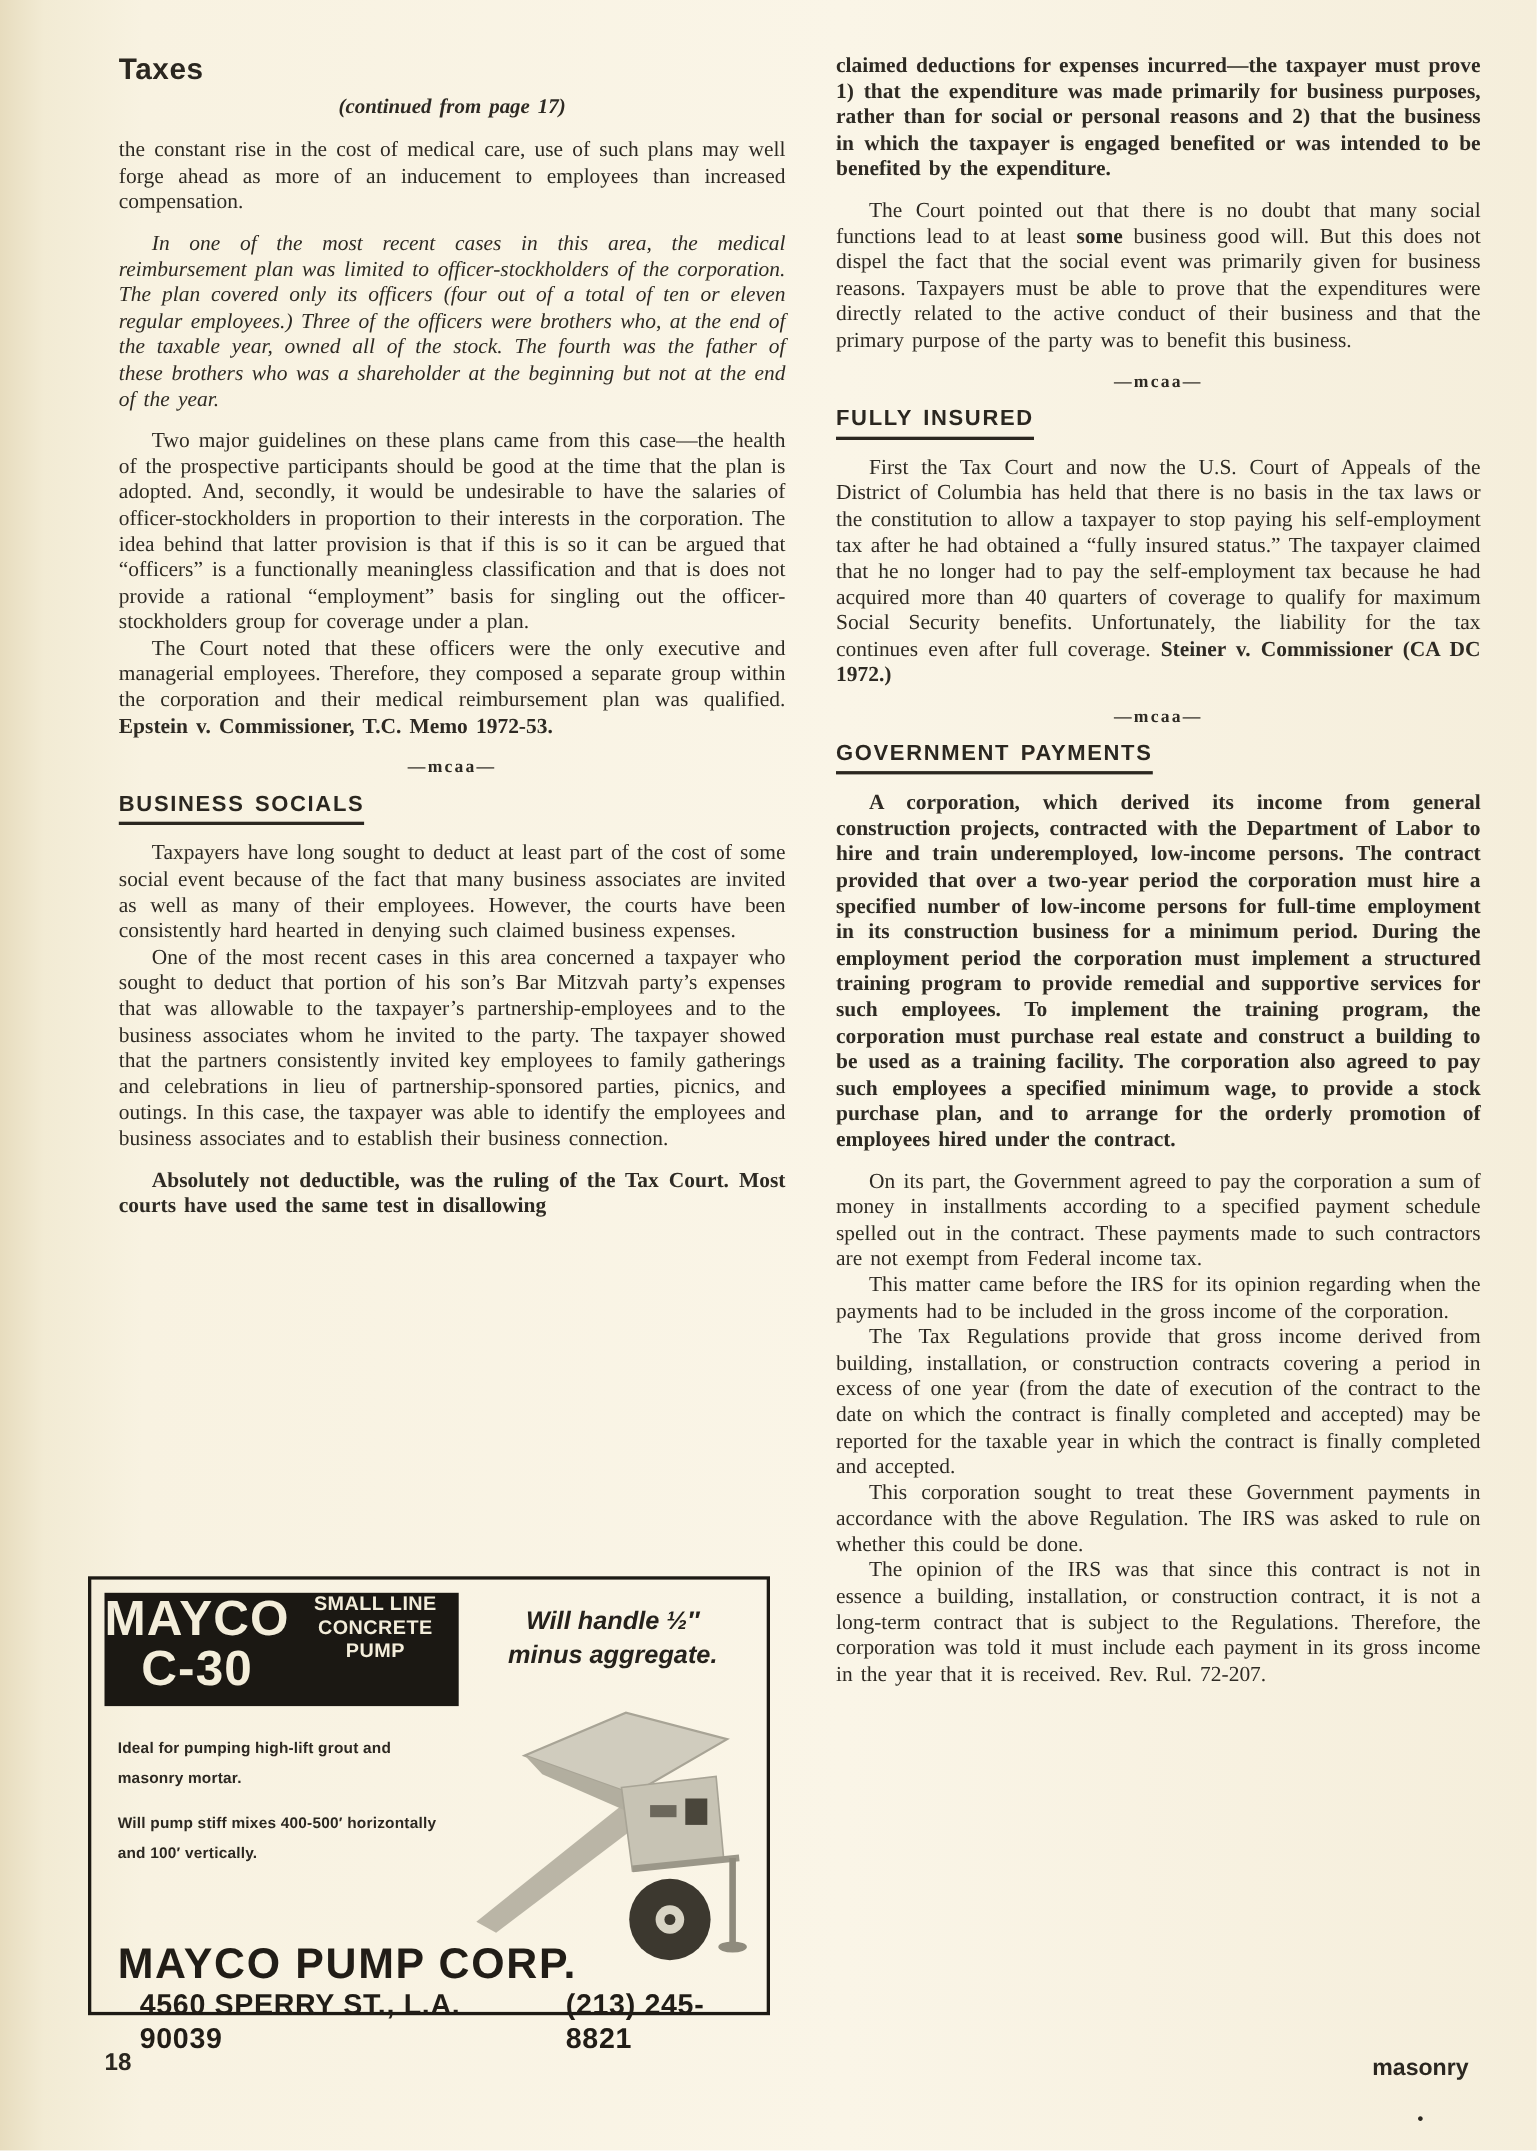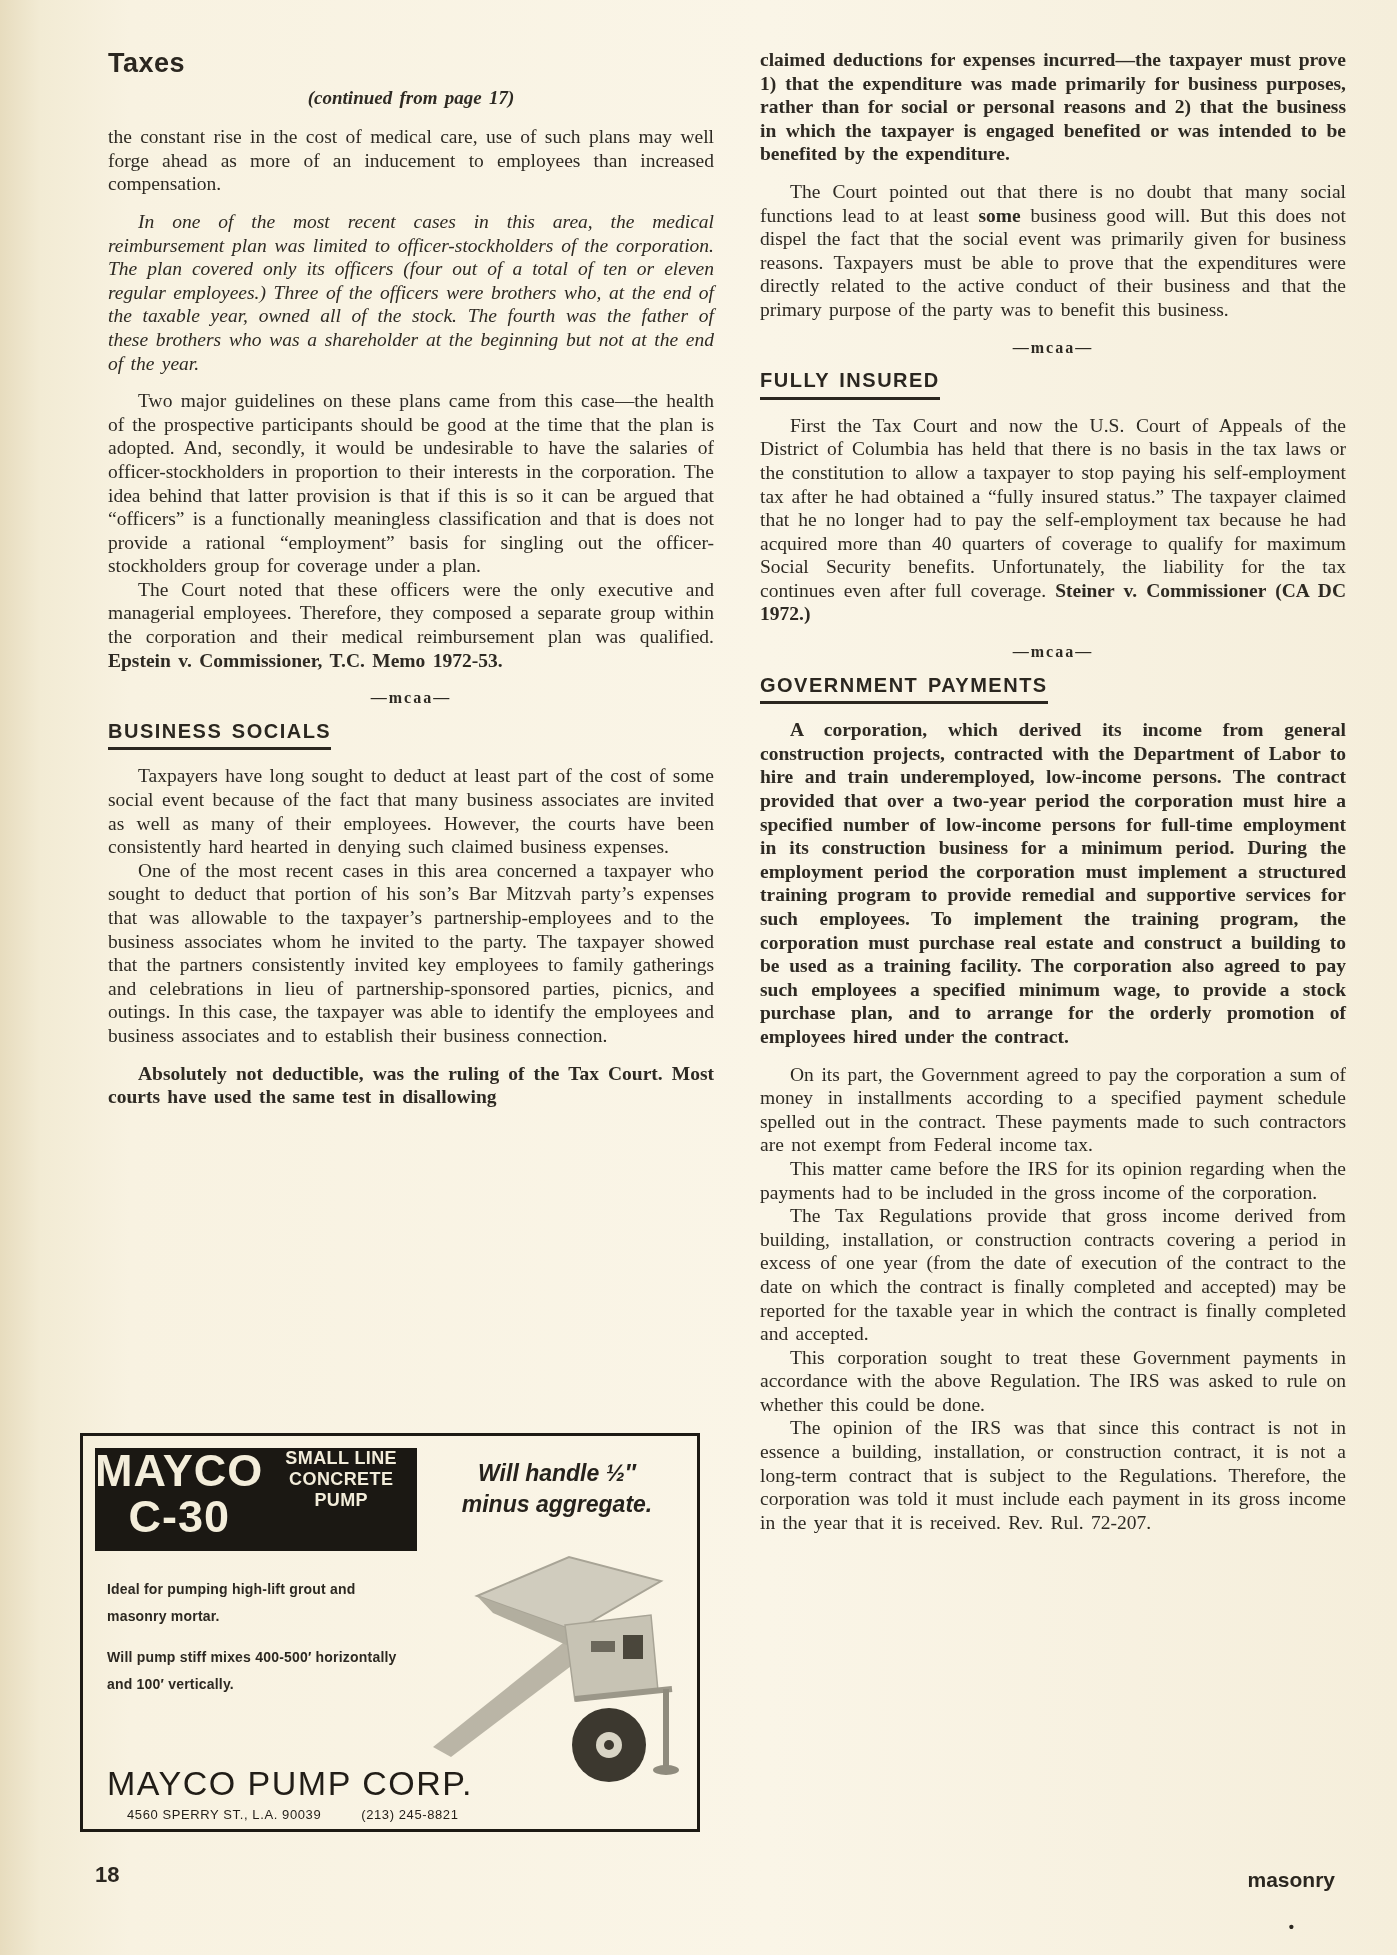"MAYCO PUMP CORP." .ad-company { font-size: 34px -> 39px; font-weight: normal -> bold }
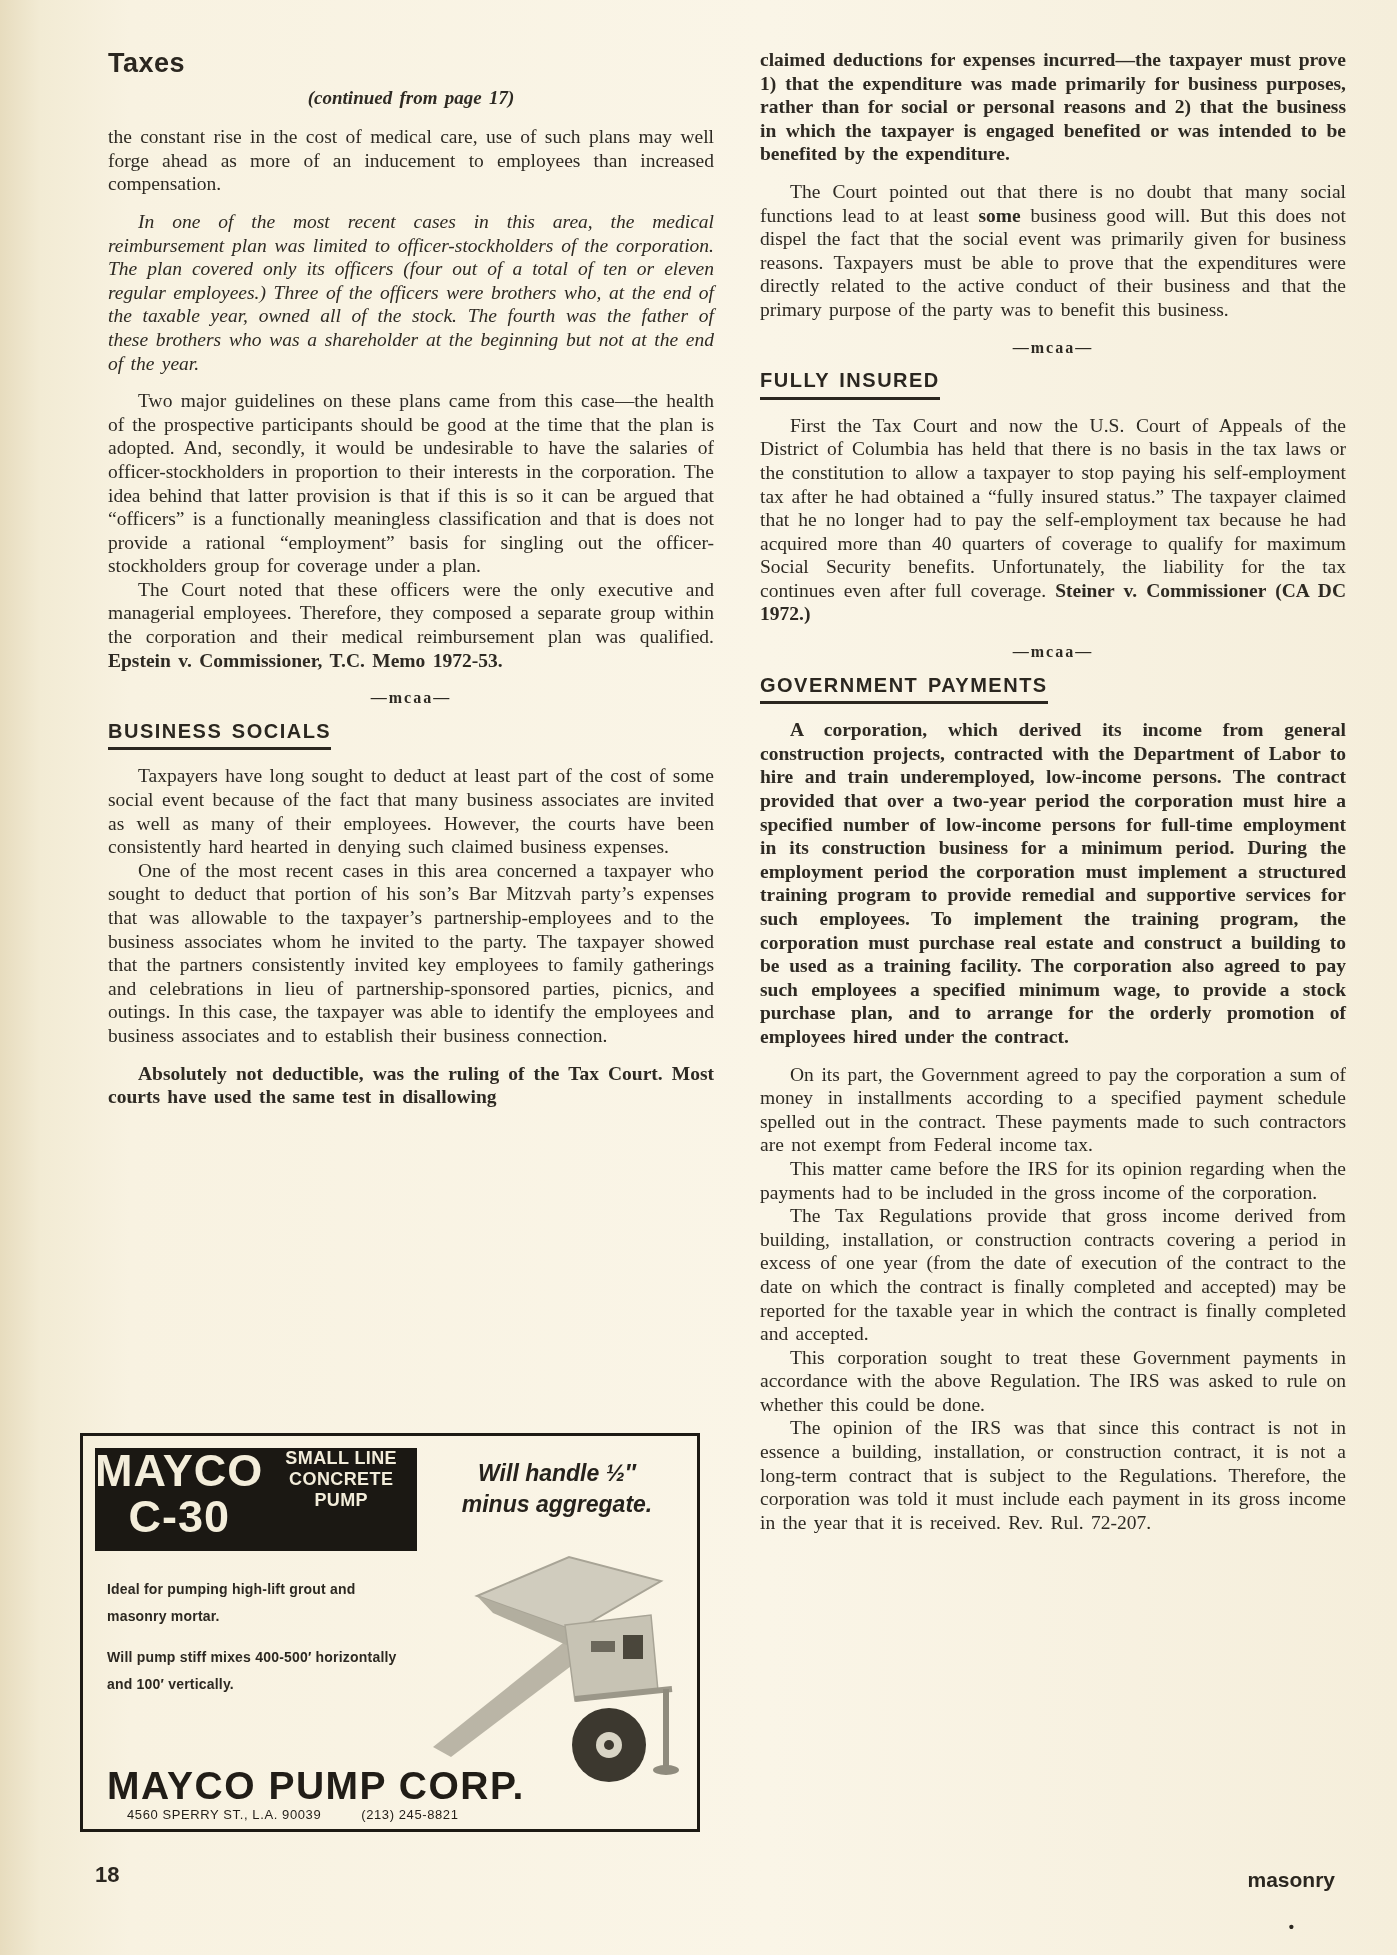"4560 SPERRY ST., L.A. 90039" .ad-addr-row { font-size: 13px -> 26px; font-weight: normal -> bold }
